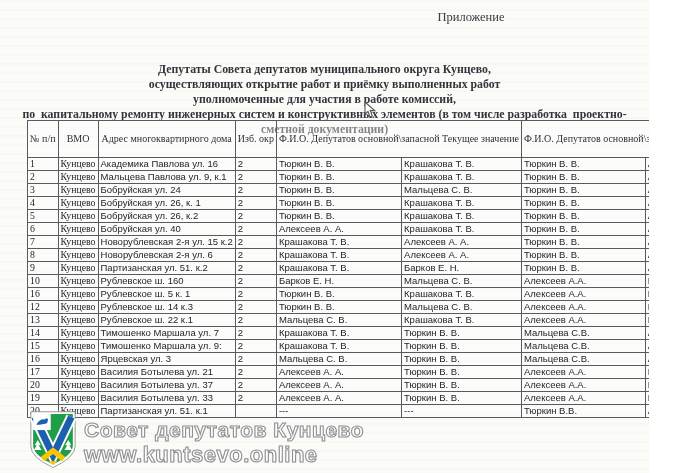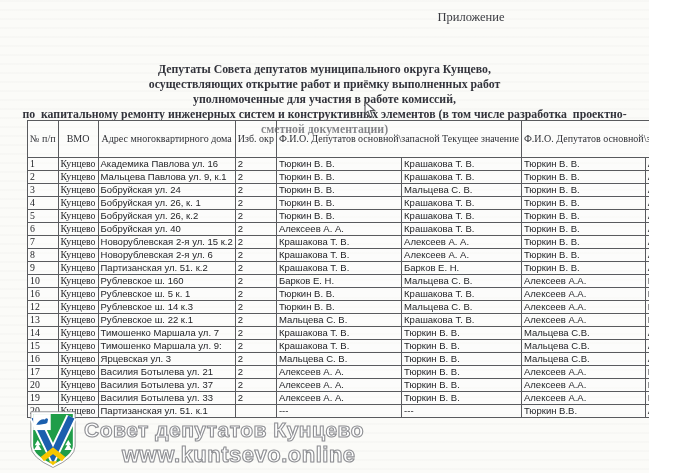"www.kuntsevo.online" .brand-line2 { margin-left: 38px -> none }
